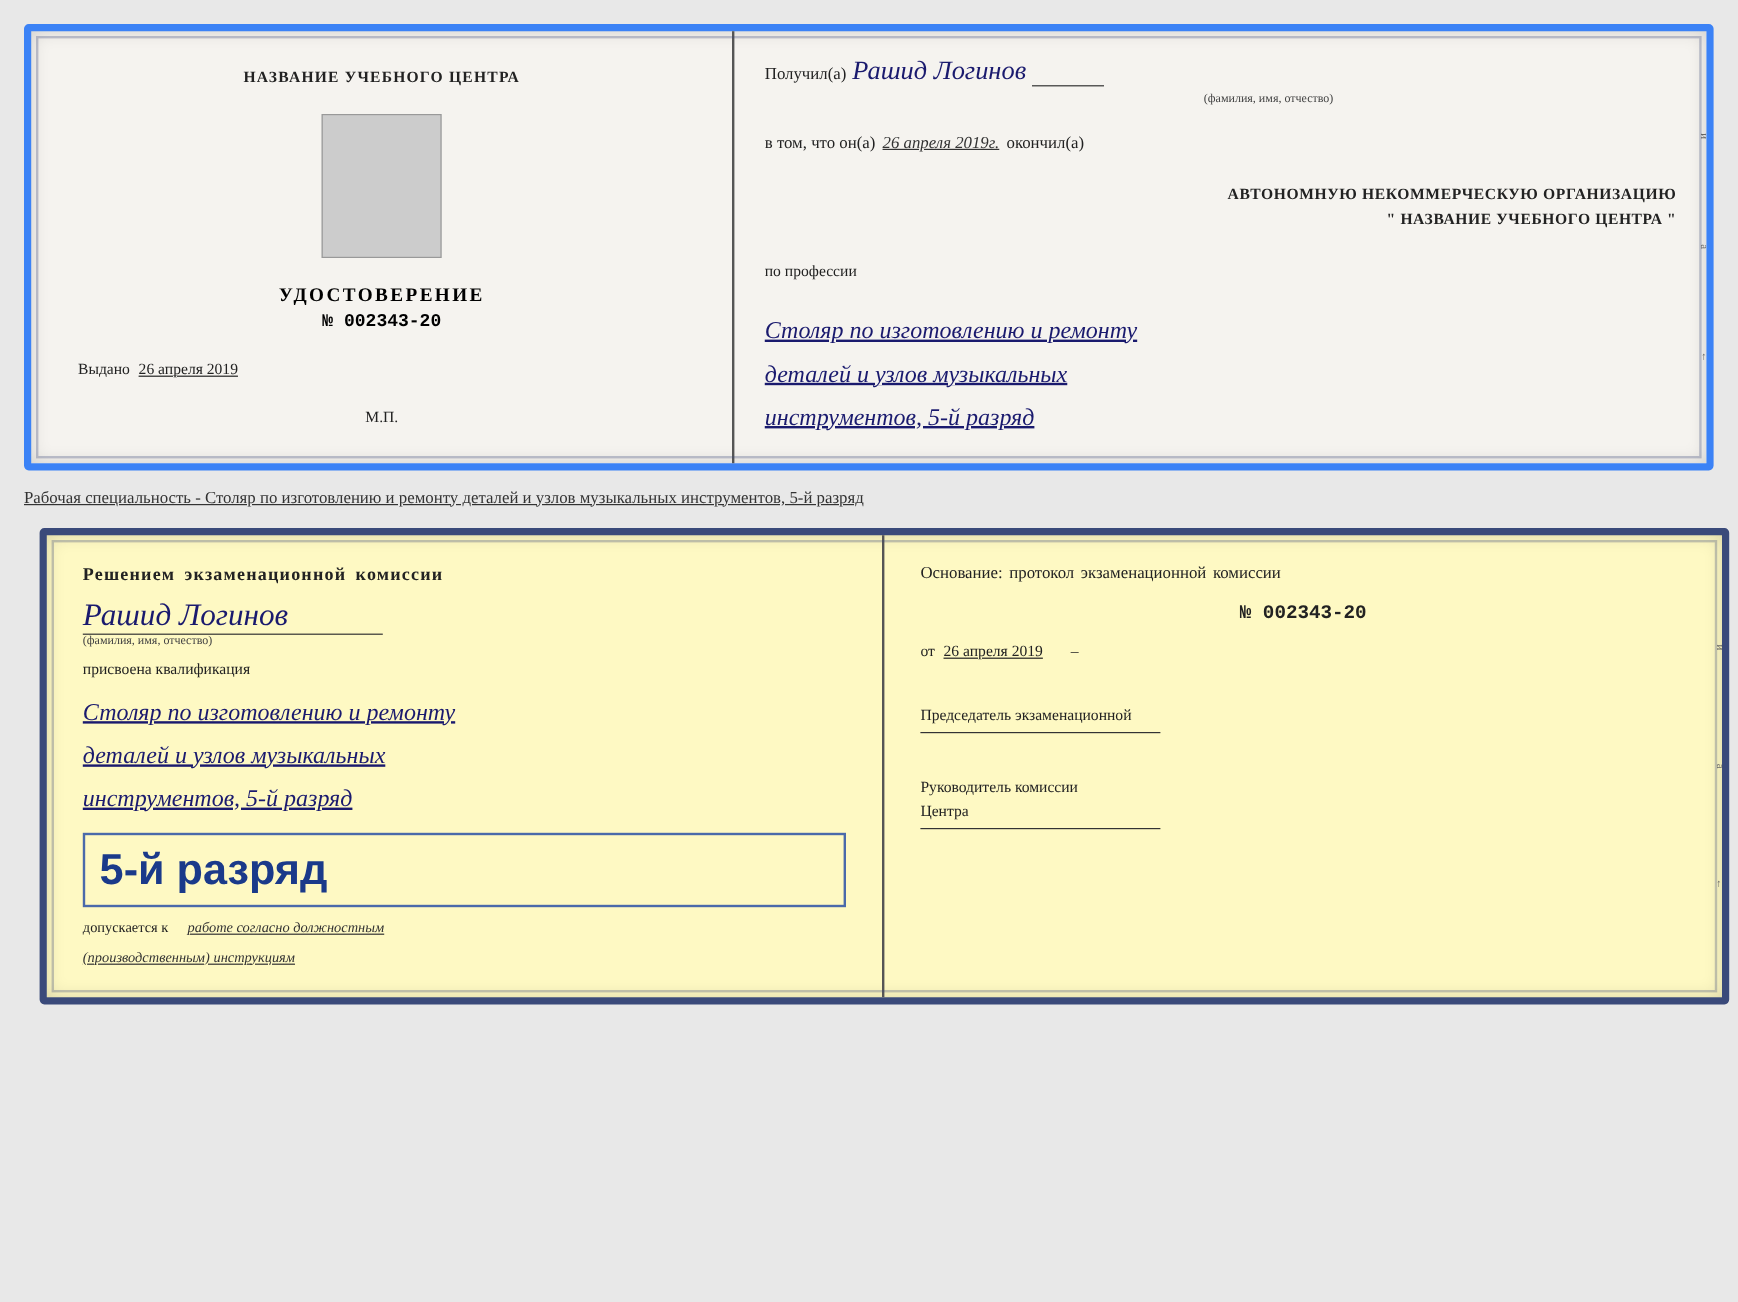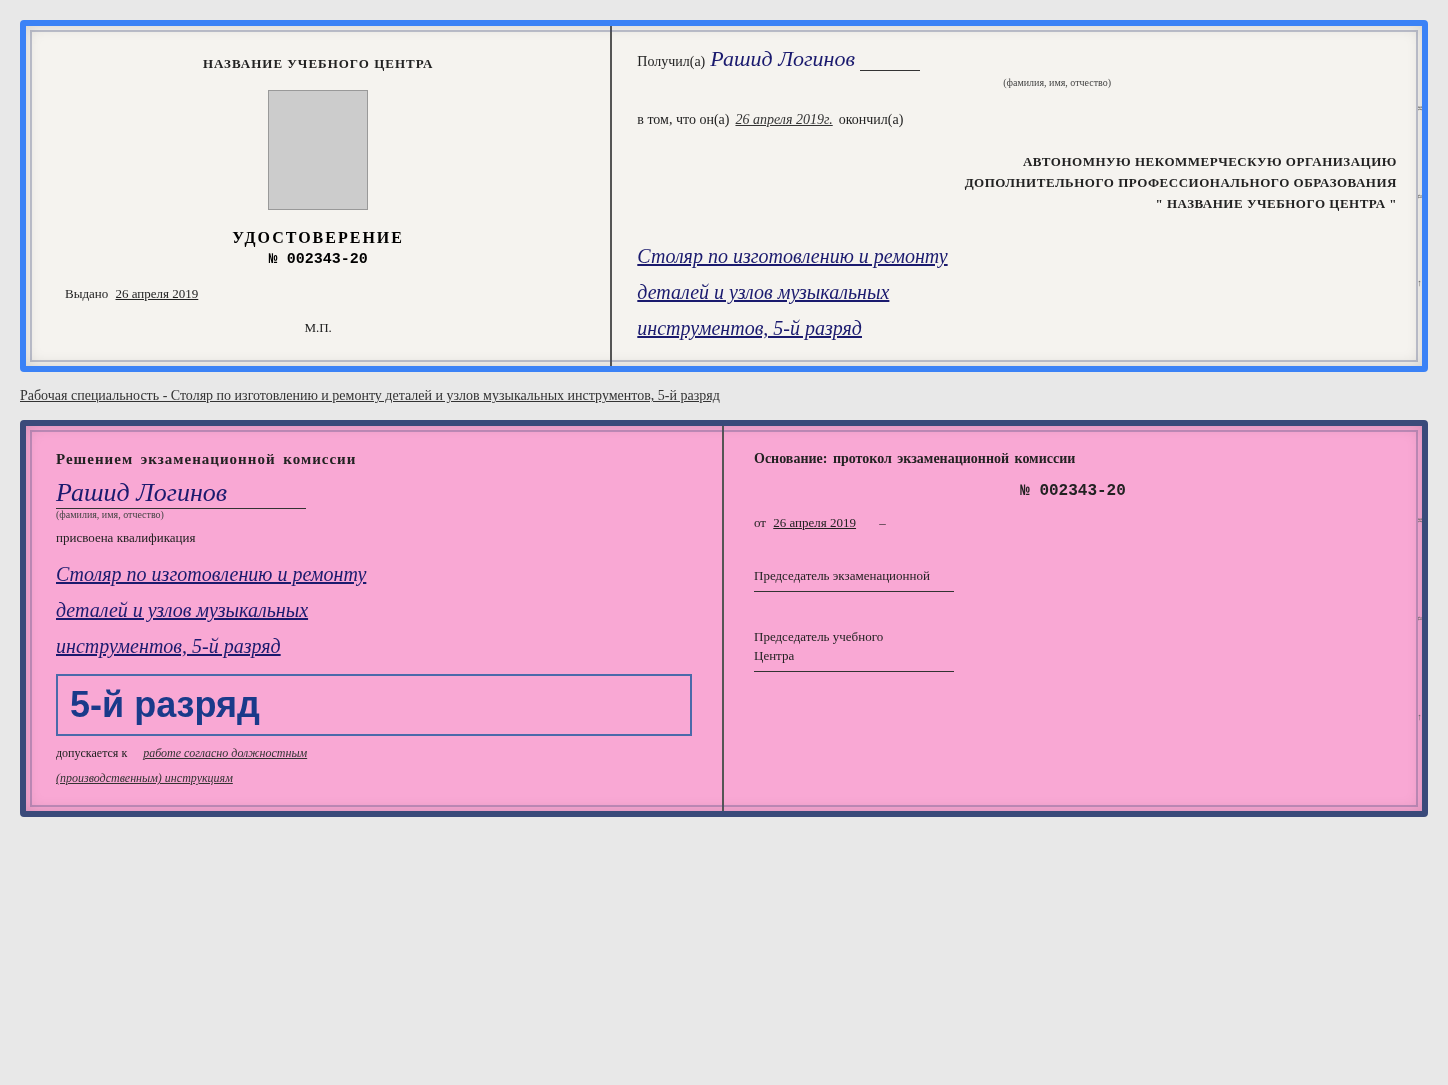"ДОПОЛНИТЕЛЬНОГО ПРОФЕССИОНАЛЬНОГО" div { html: <div>ДОПОЛНИТЕЛЬНОГО ПРОФЕССИОНАЛЬНОГО ОБРАЗОВАНИЯ</div> -> none }
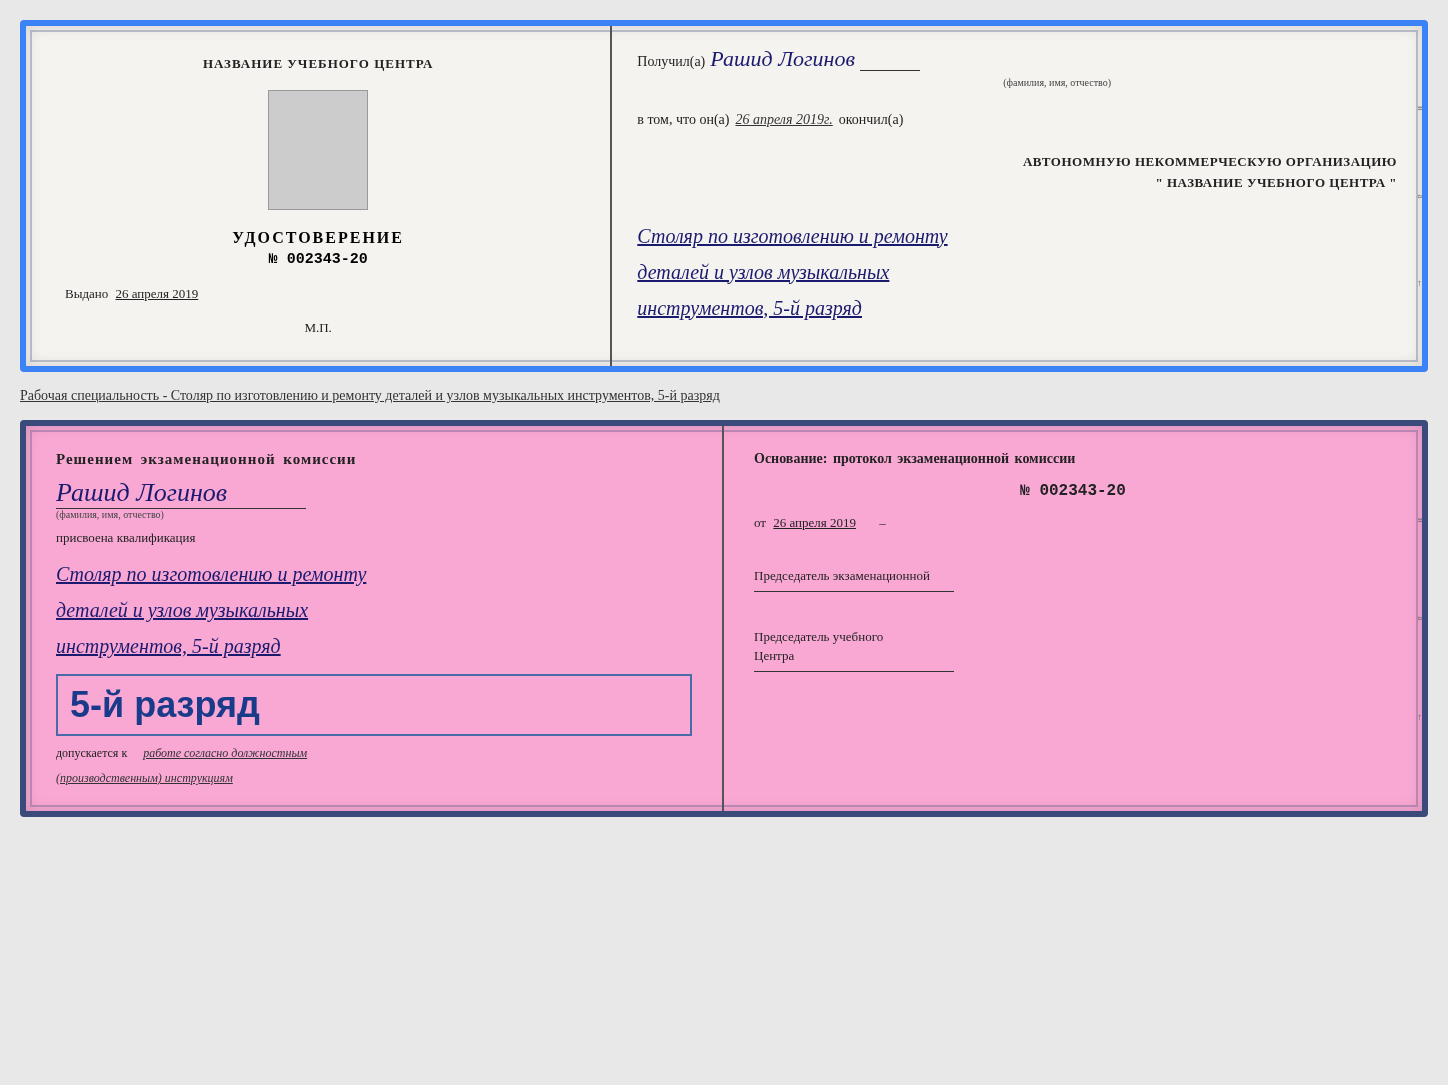"по профессии" div.profession-label { html: none -> <div>по профессии</div> }
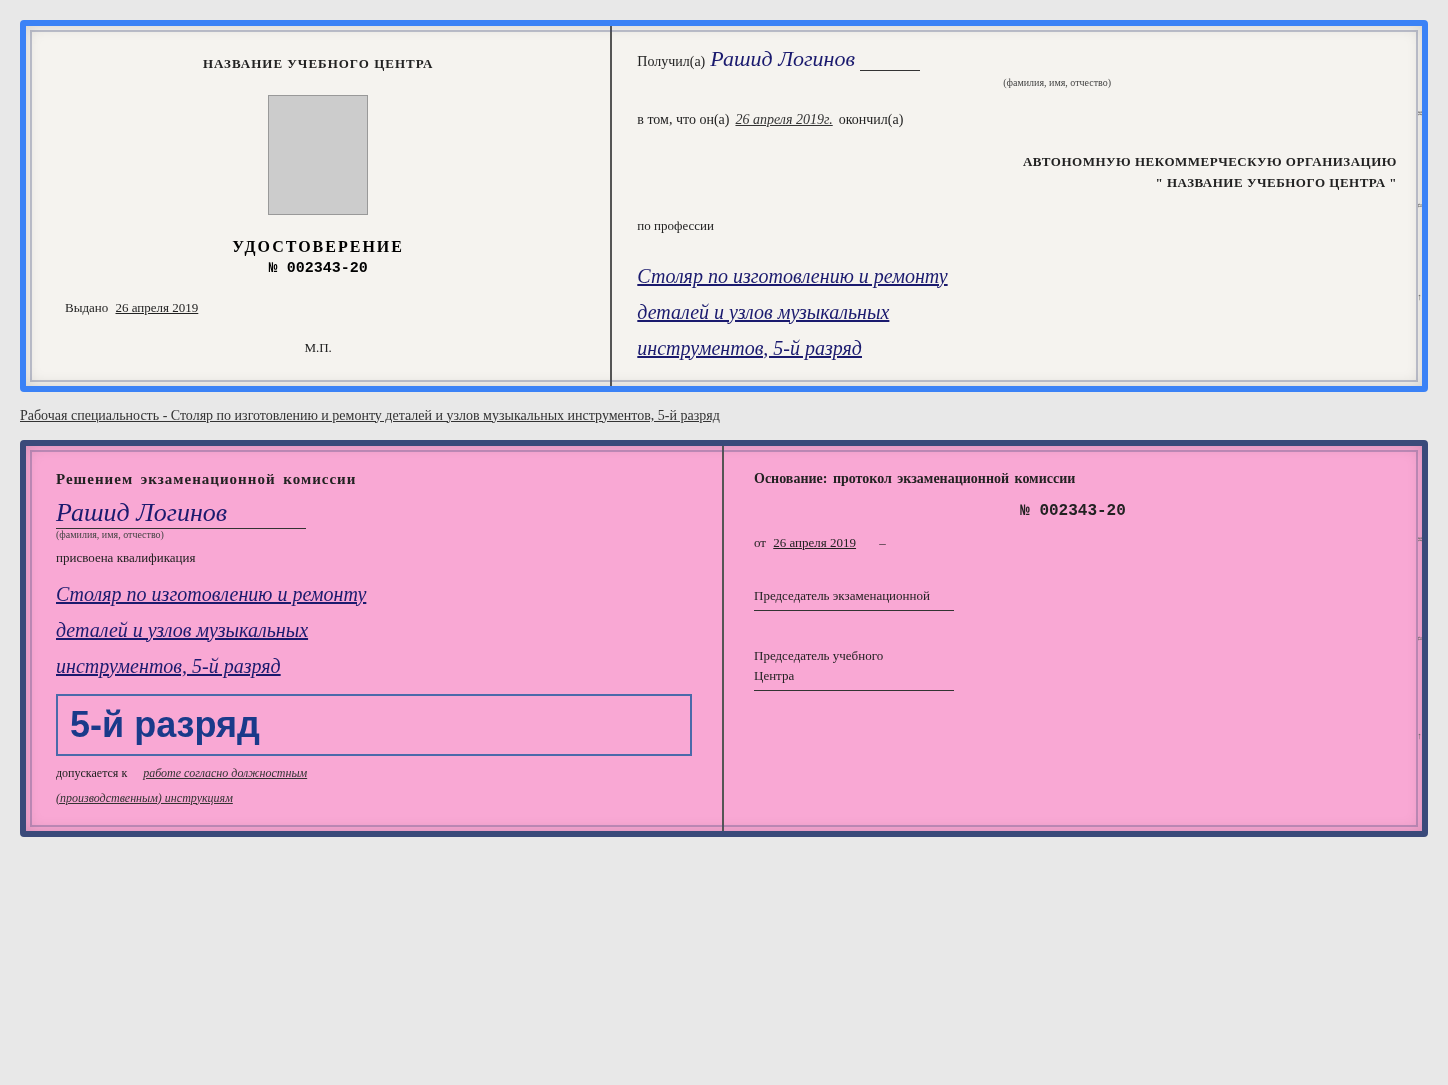"Решением экзаменационной комиссии" .exam-card { background: #f9a8d4 -> #fef9c3; margin-left: none -> 13px }
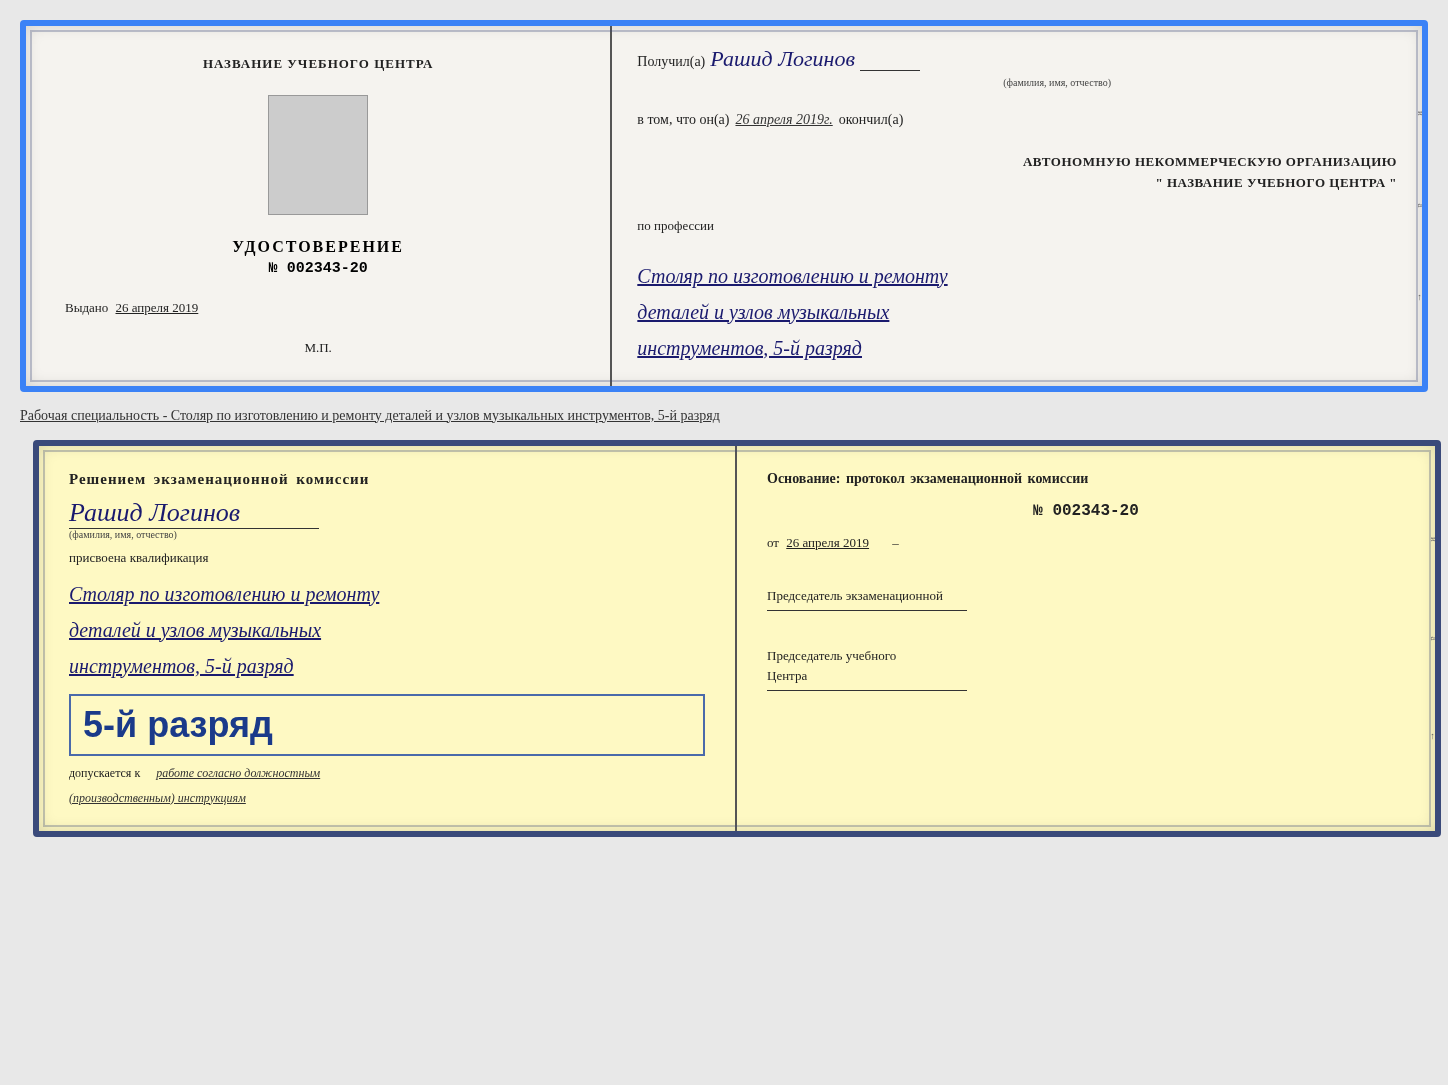"Основание: протокол экзаменационной" .right-title { font-weight: bold -> none }
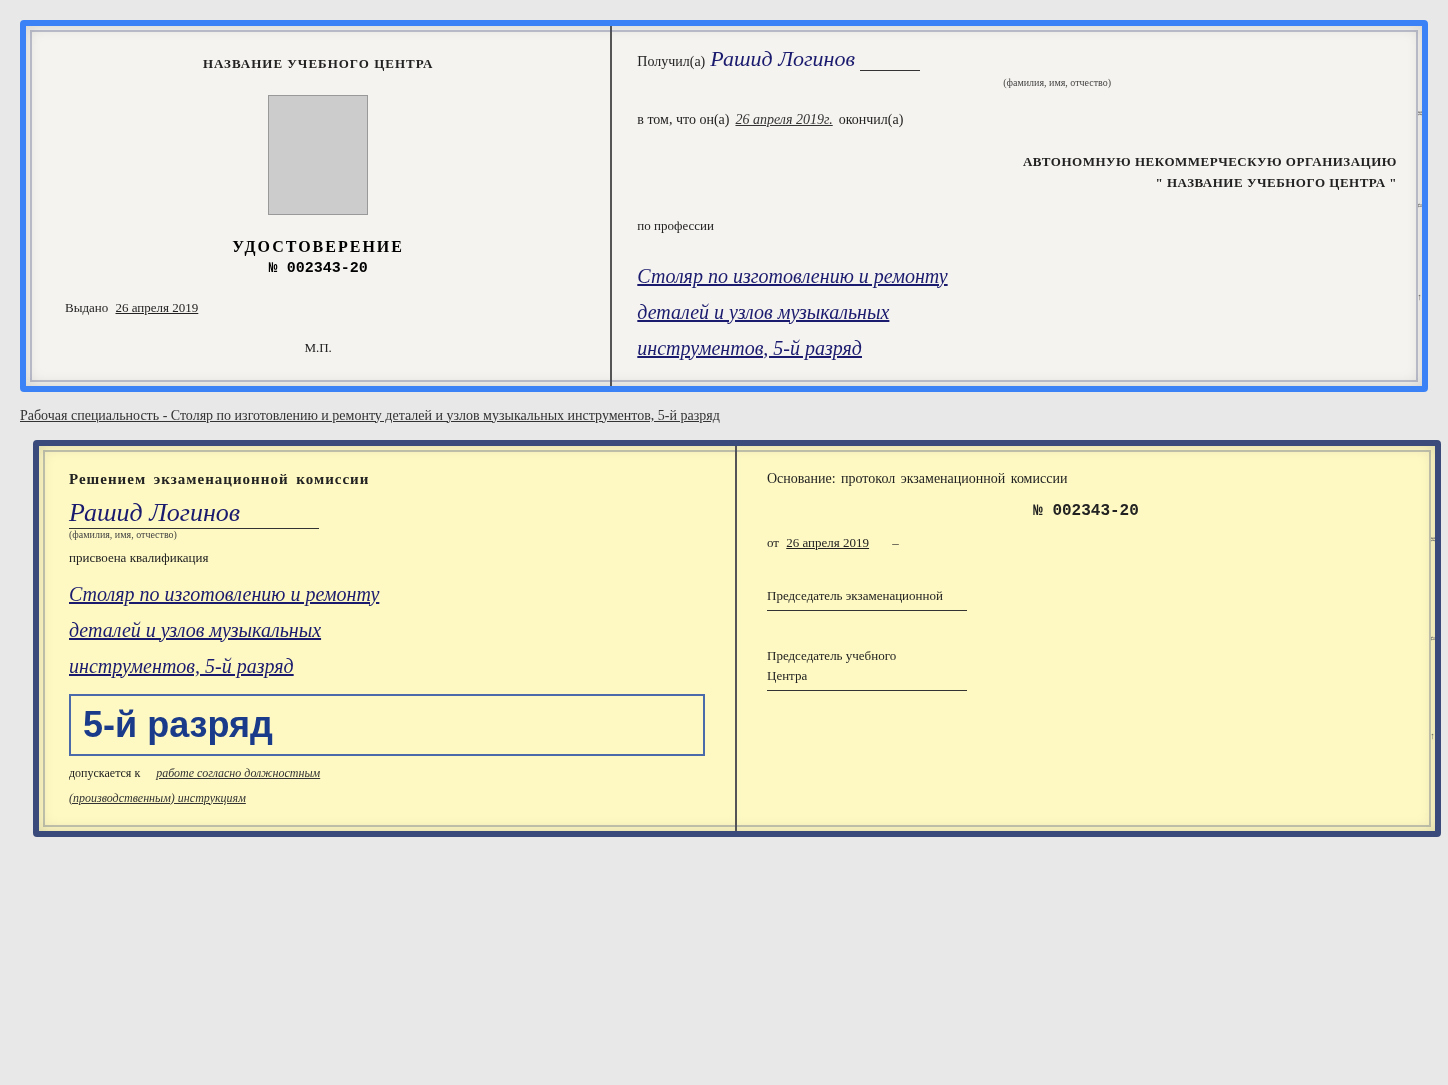"Председатель учебного" div.director-label { text: Председатель учебного -> Руководитель комиссии }
